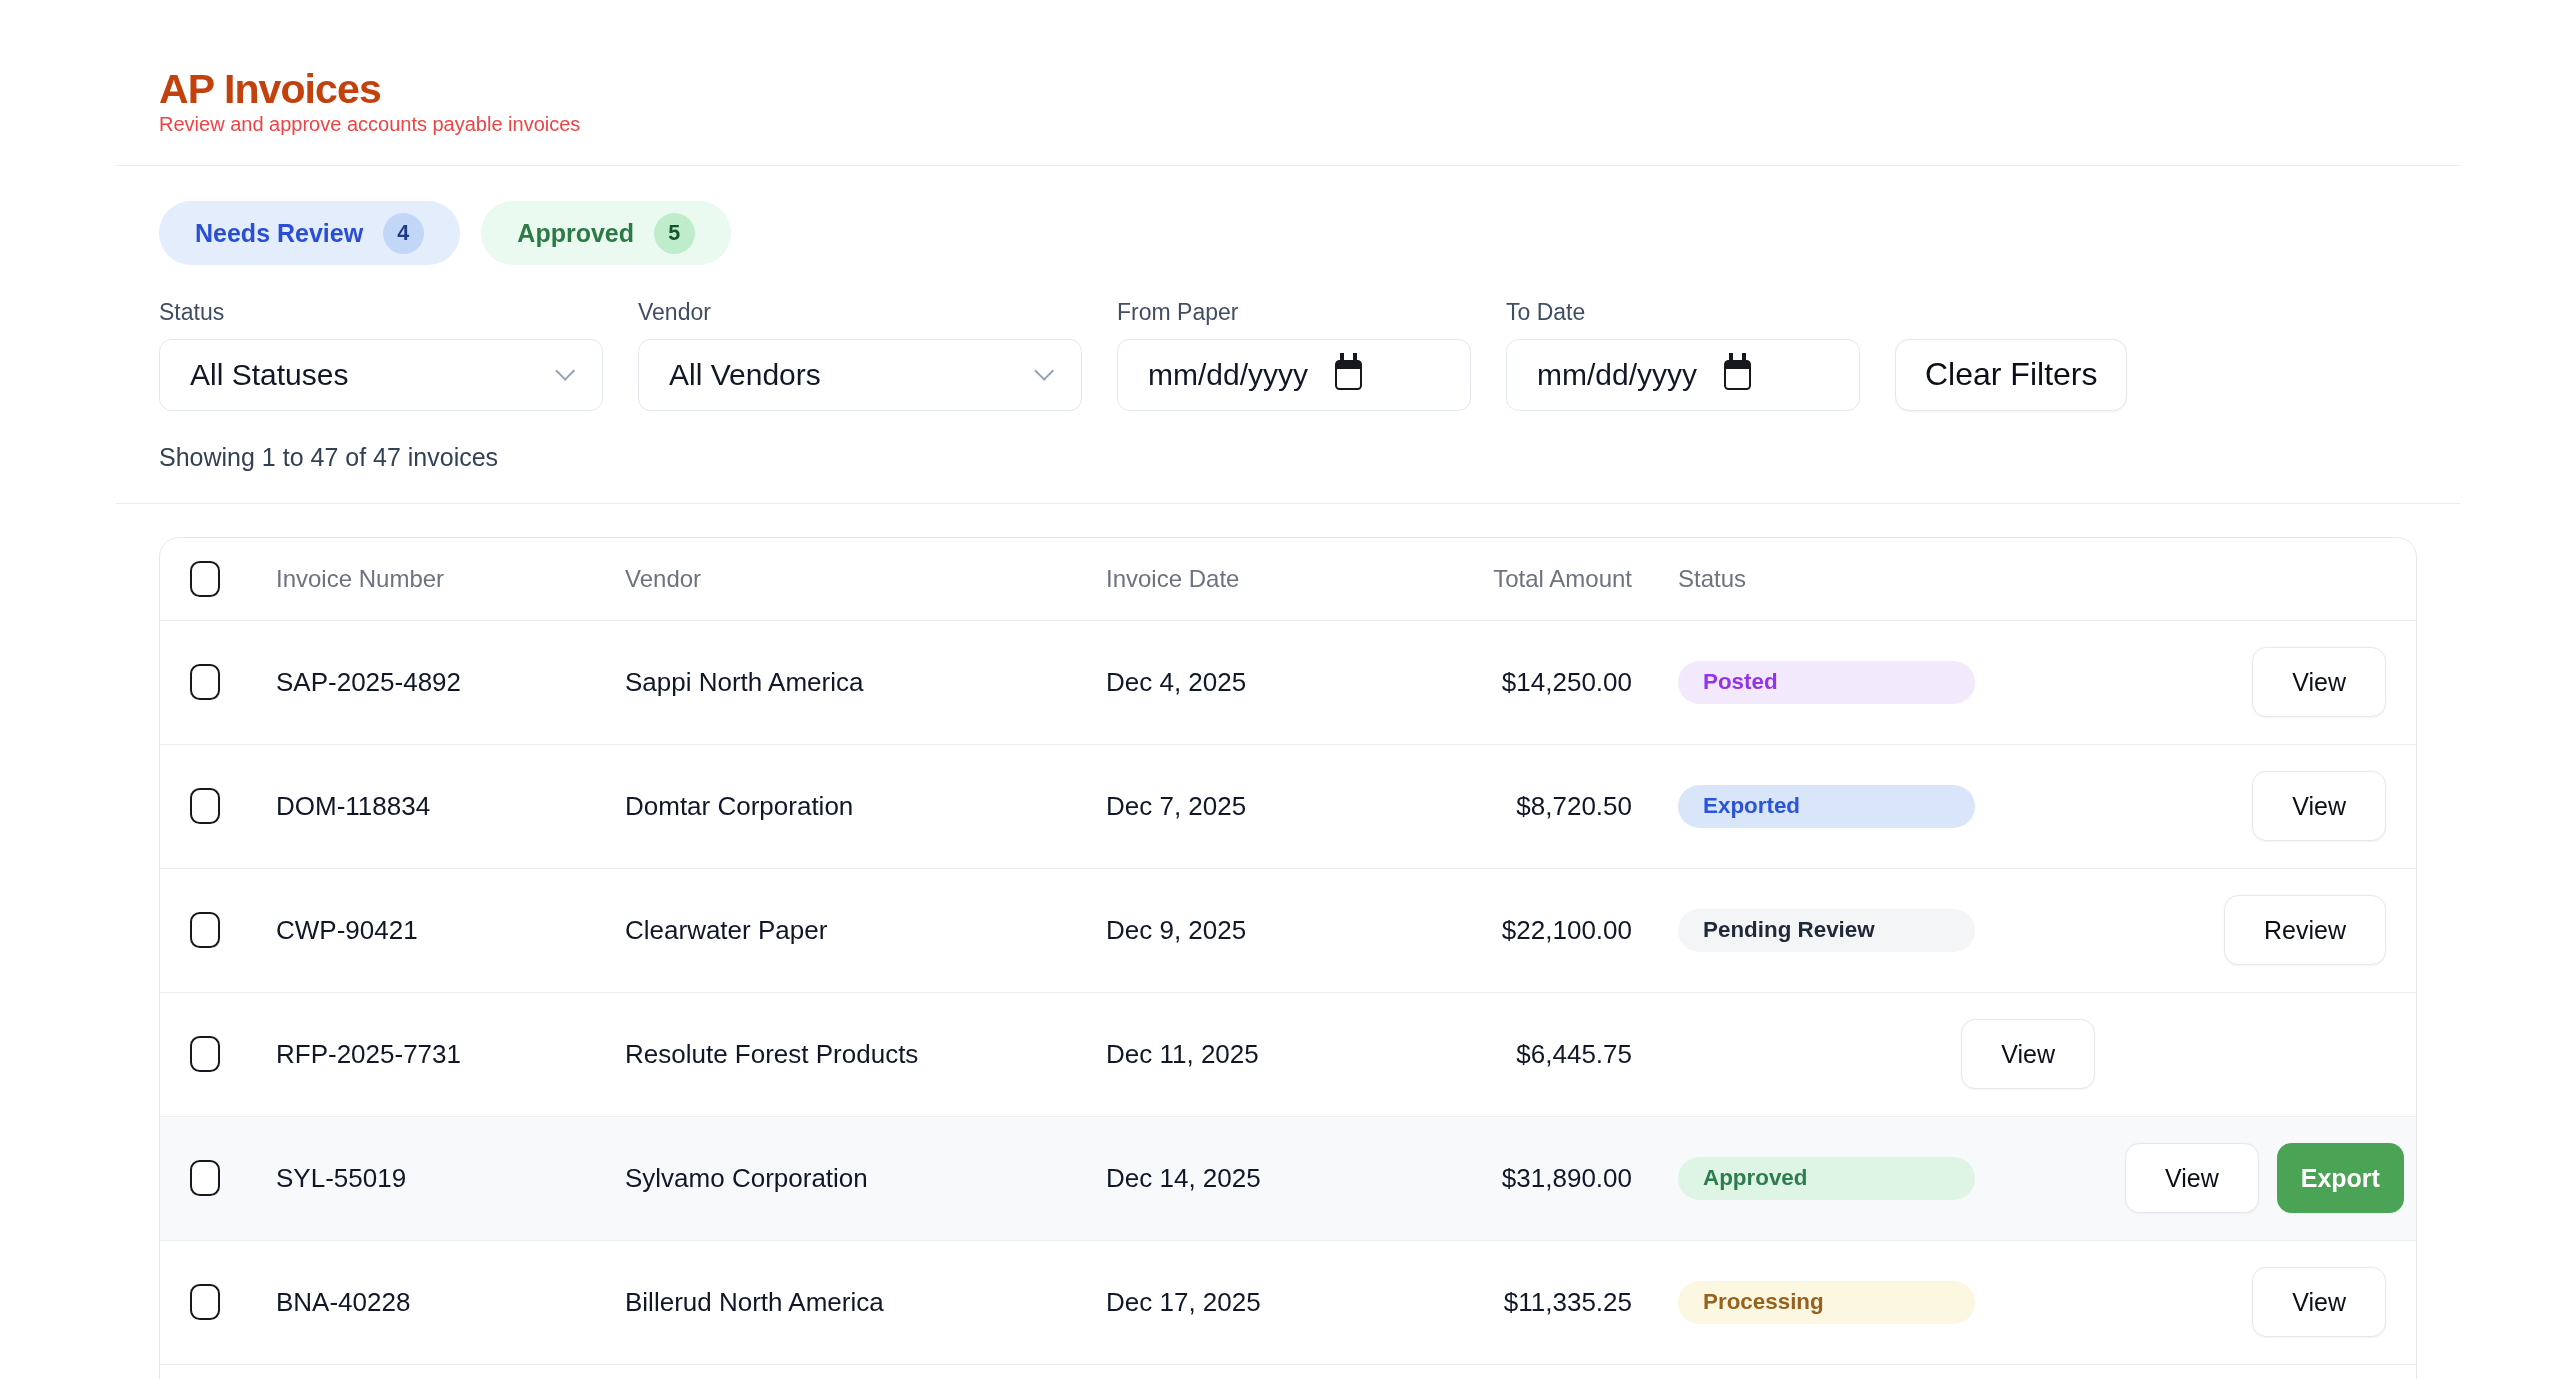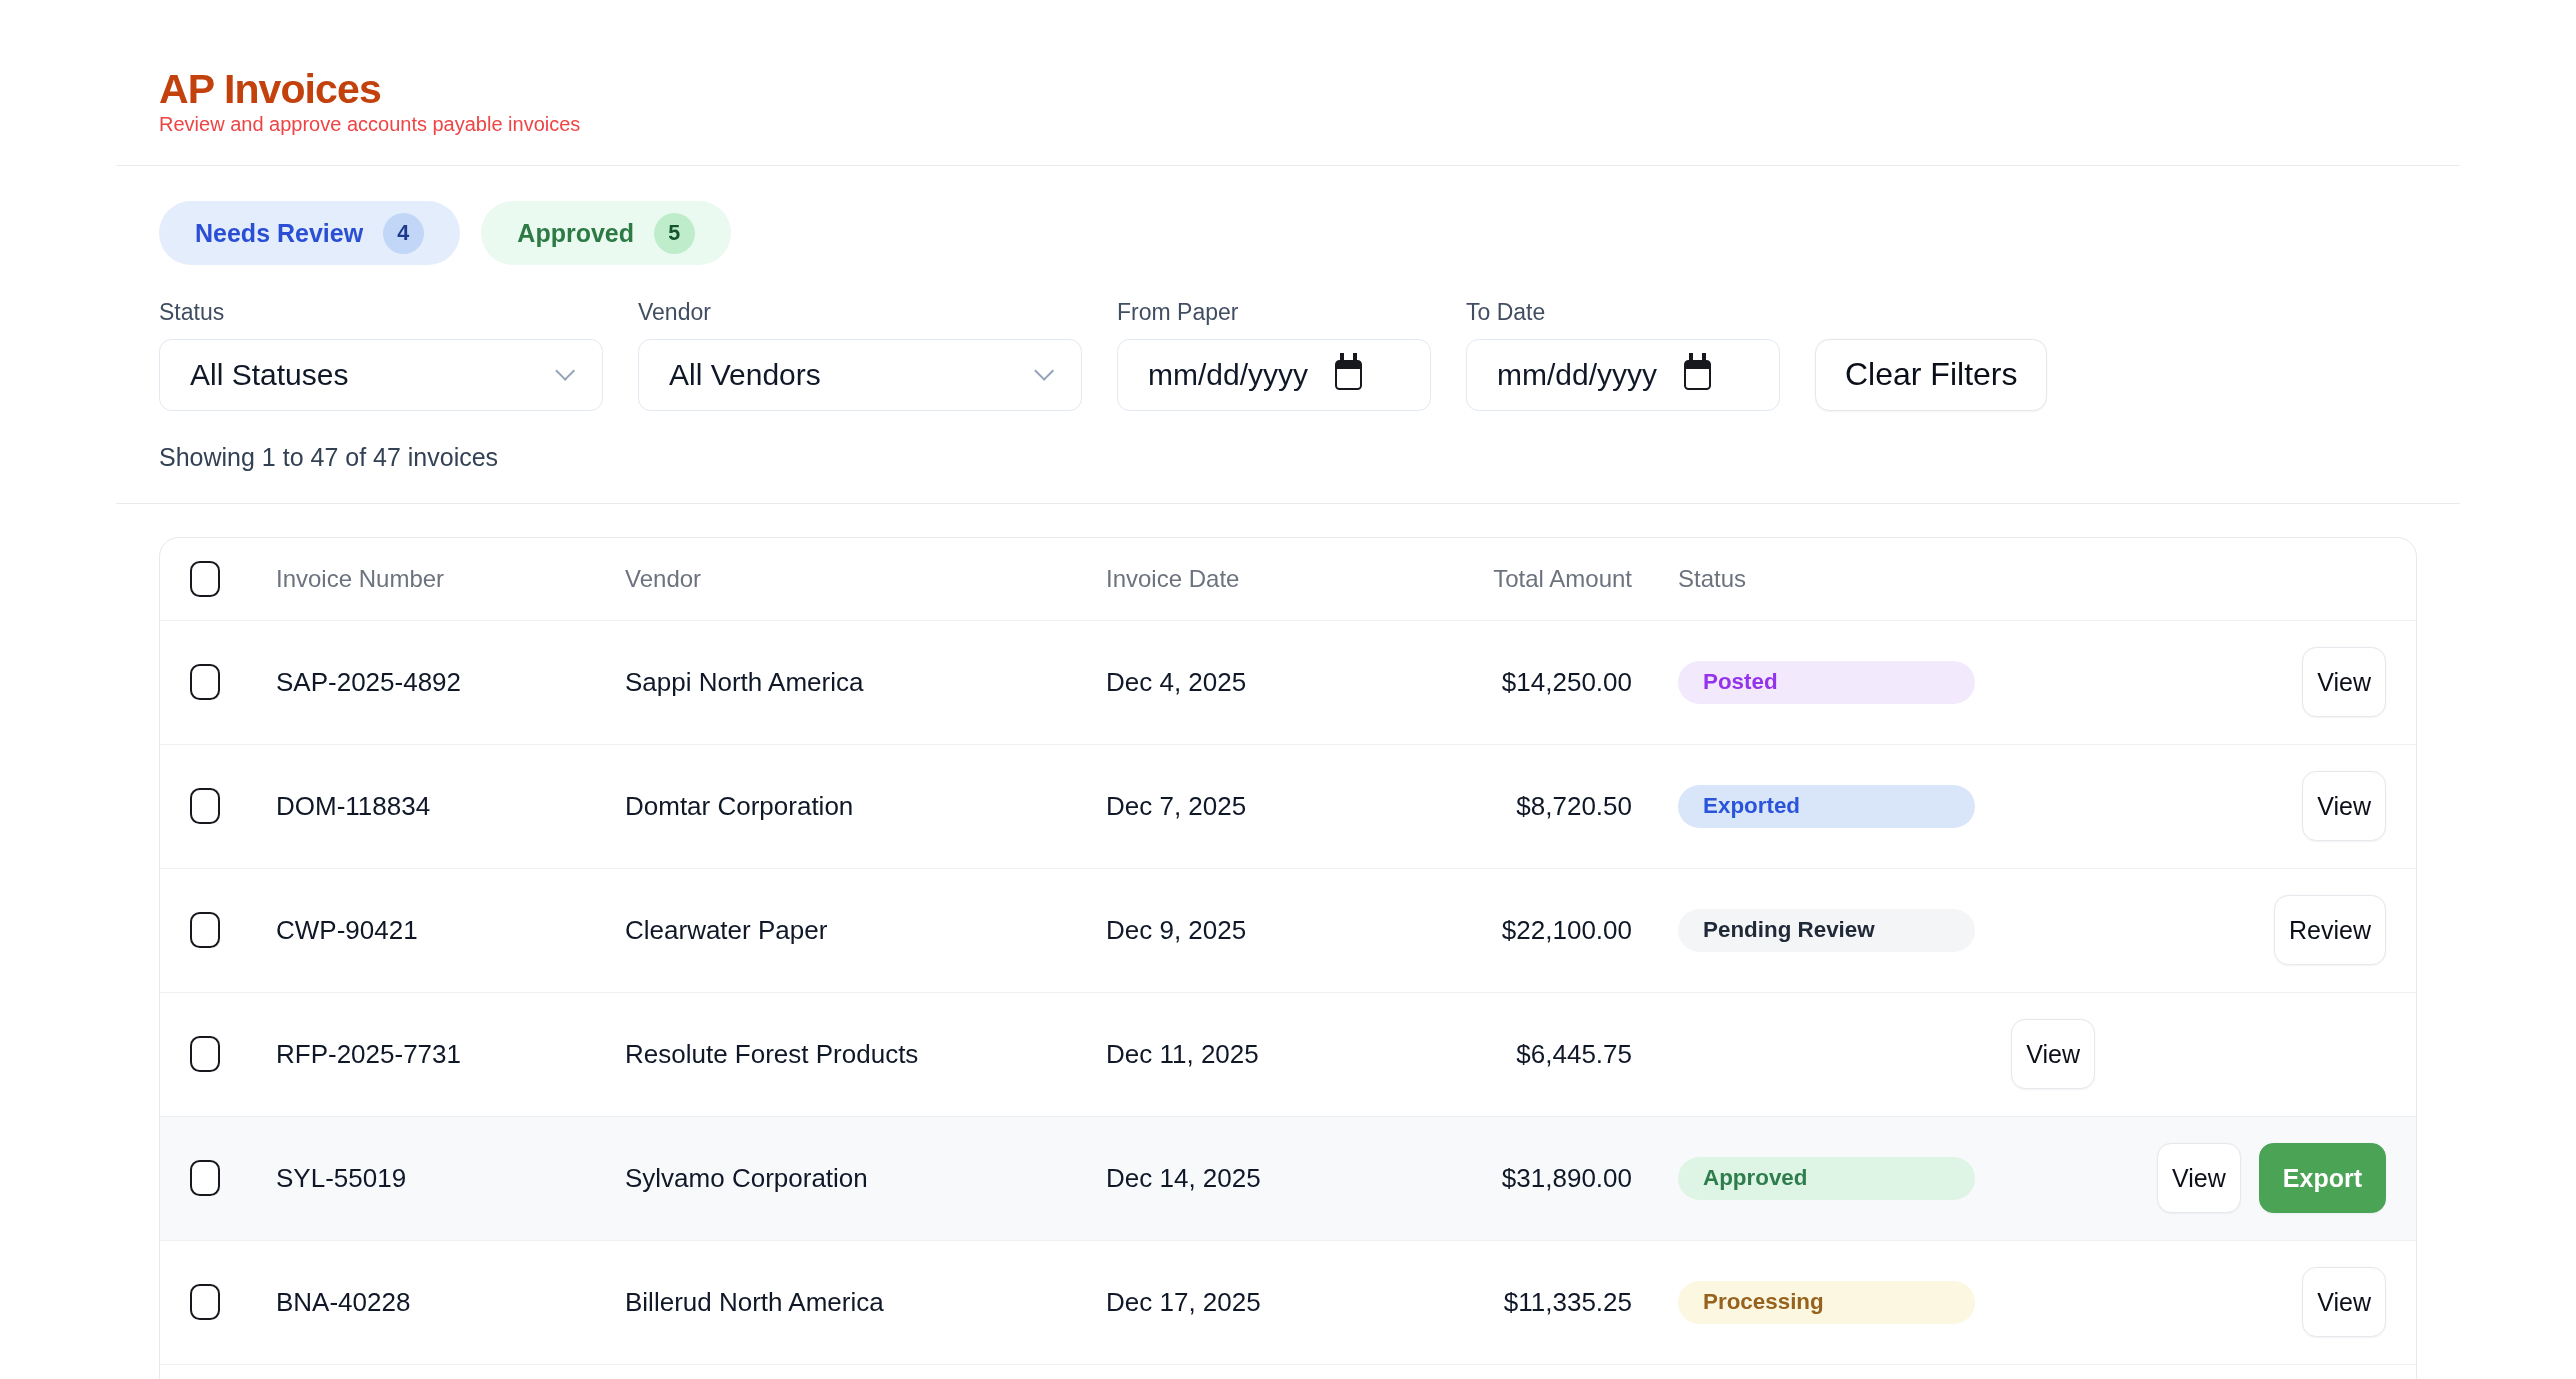"mm/dd/yyyy" .datefield { width: 314px -> 354px }
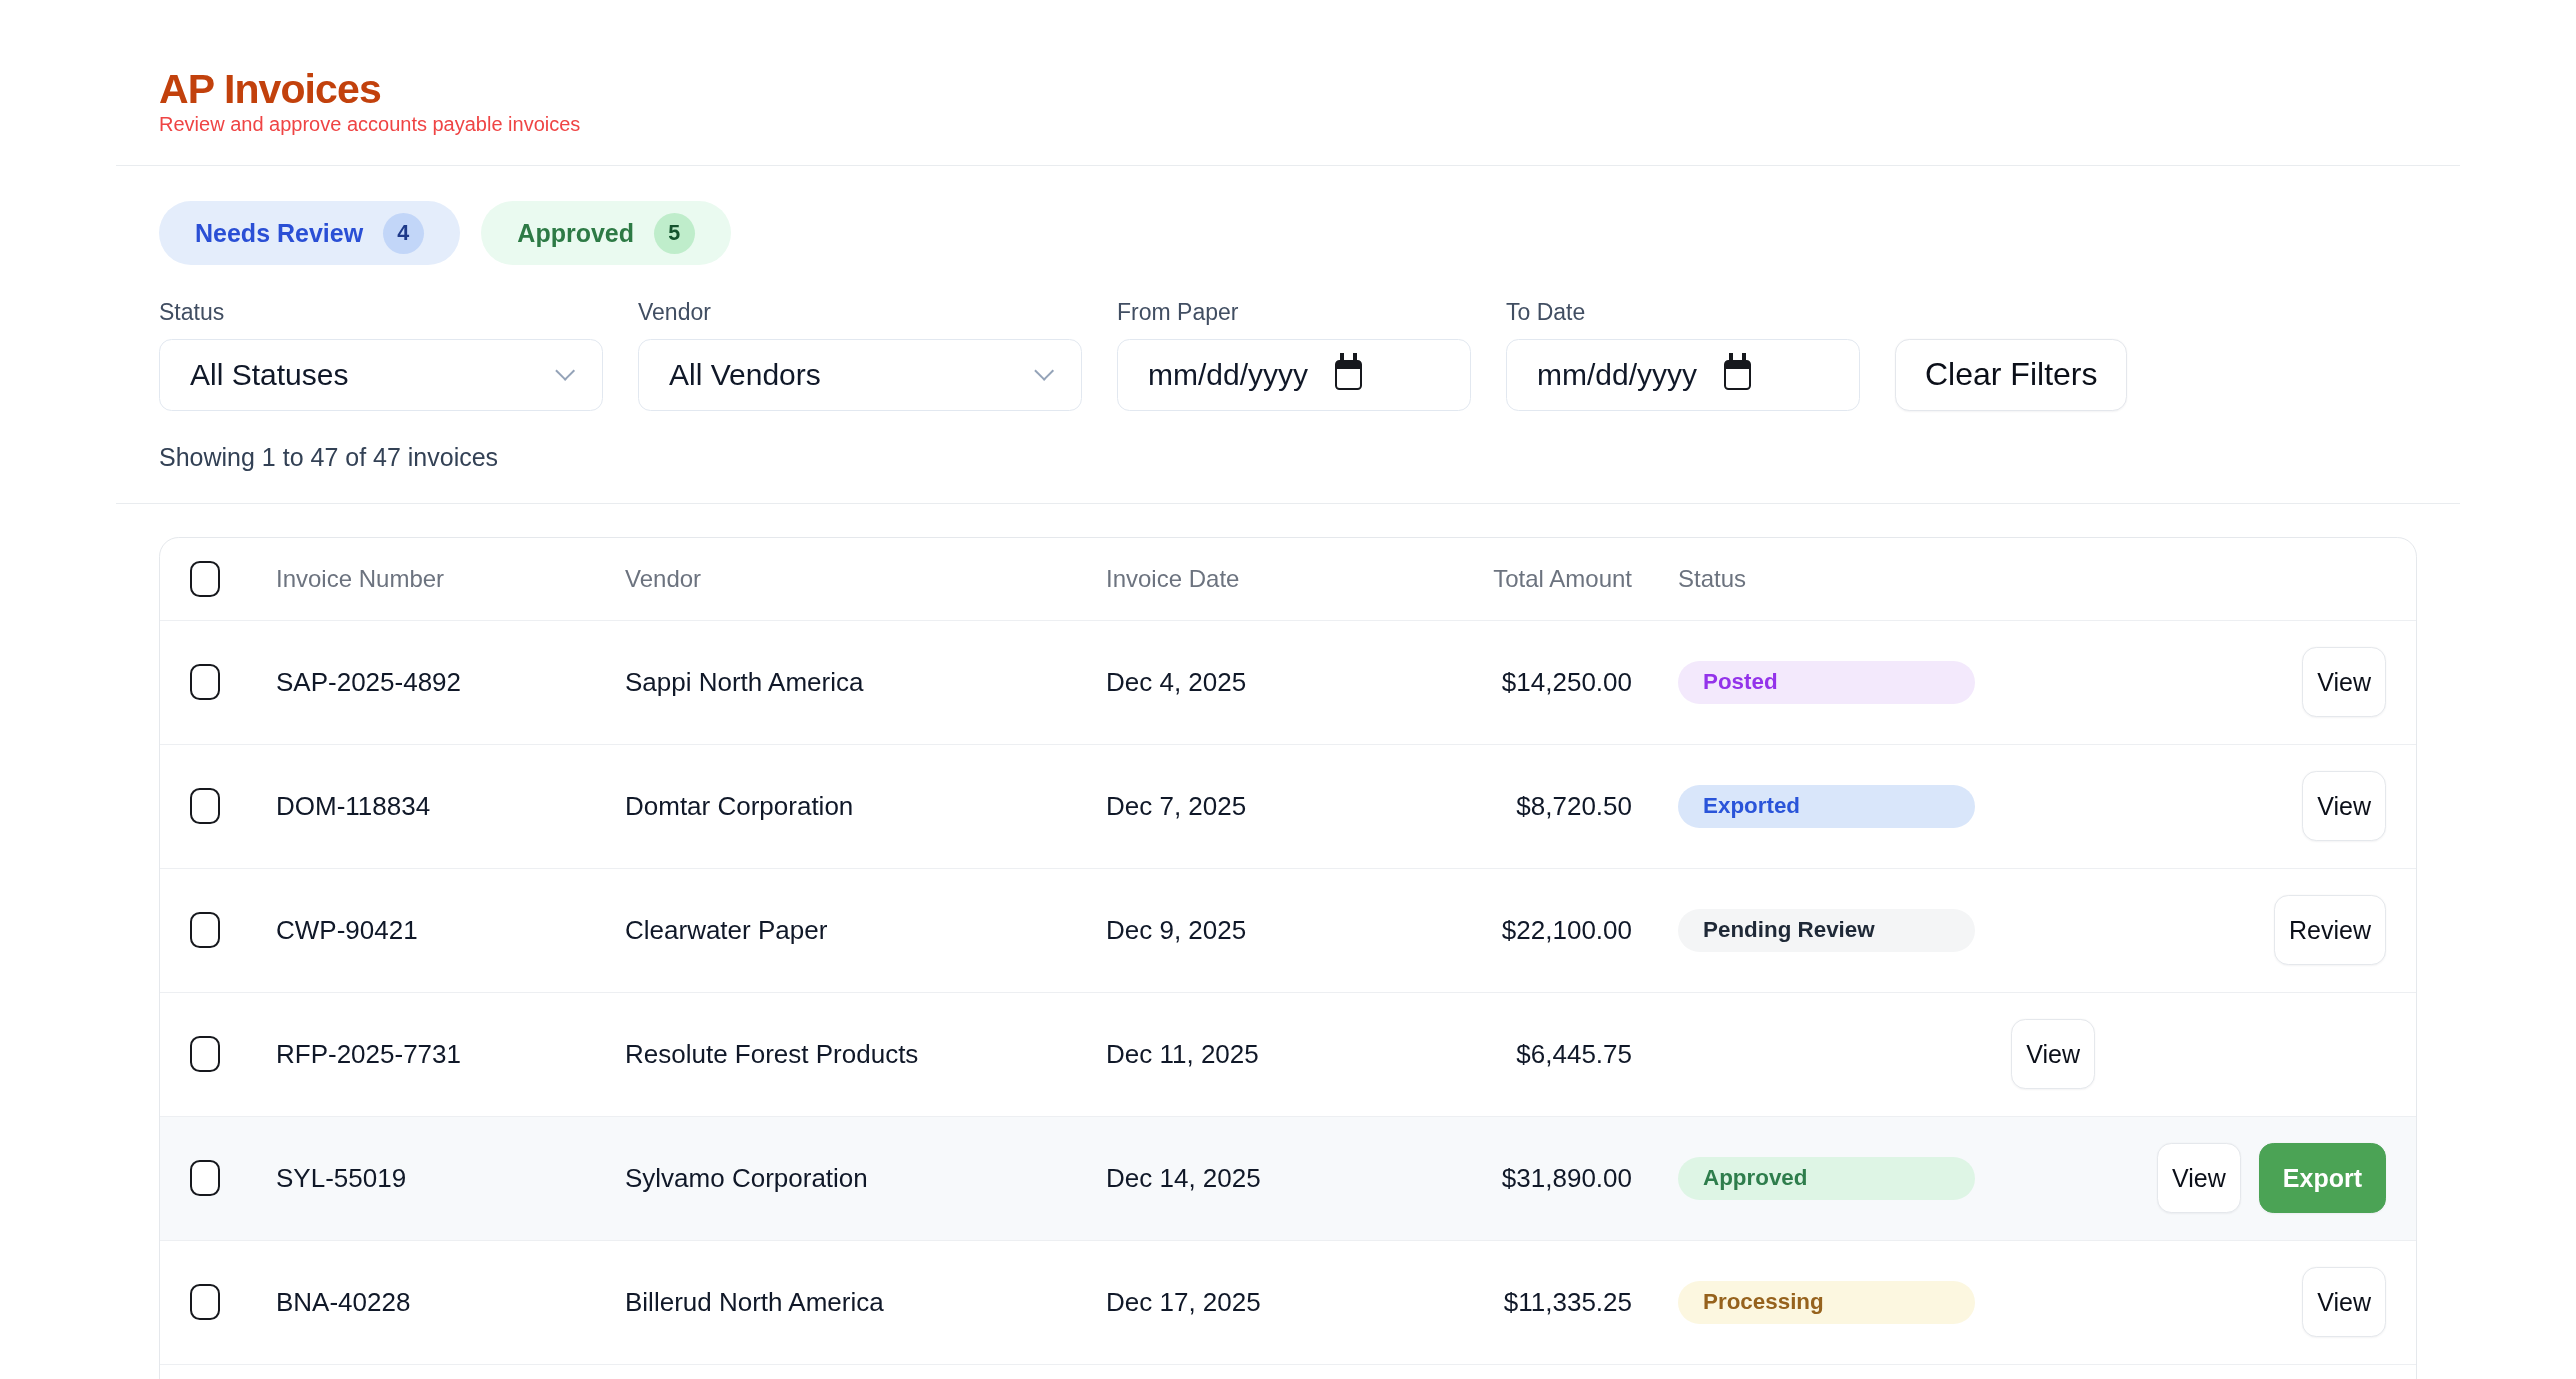"View" .row-btn { padding: 0 14px -> 0 39px }
